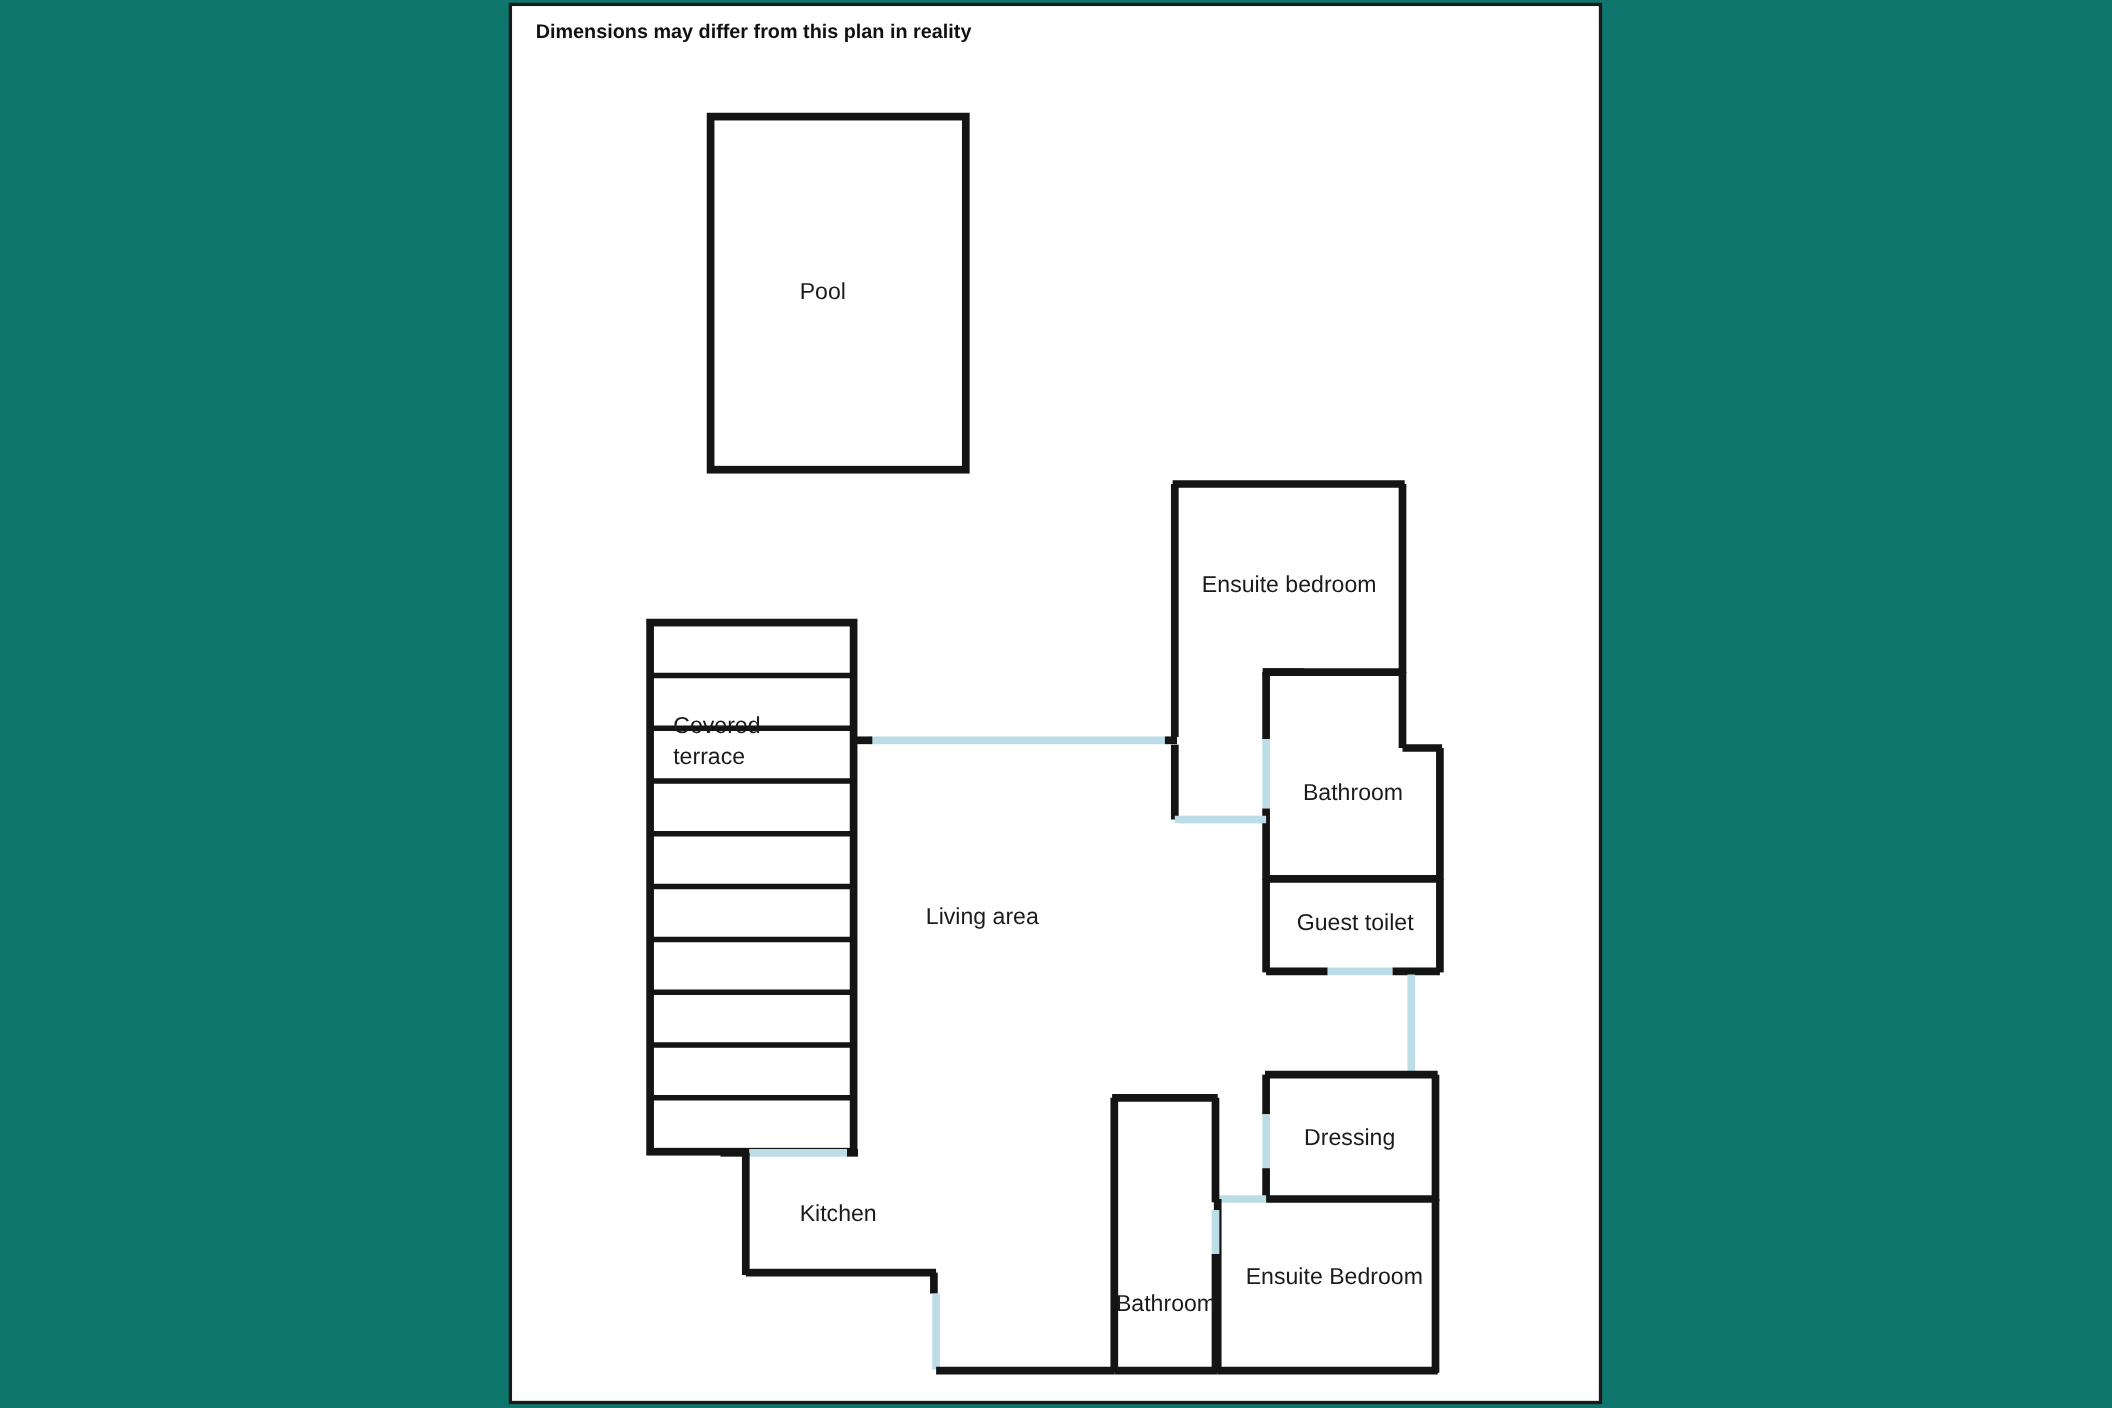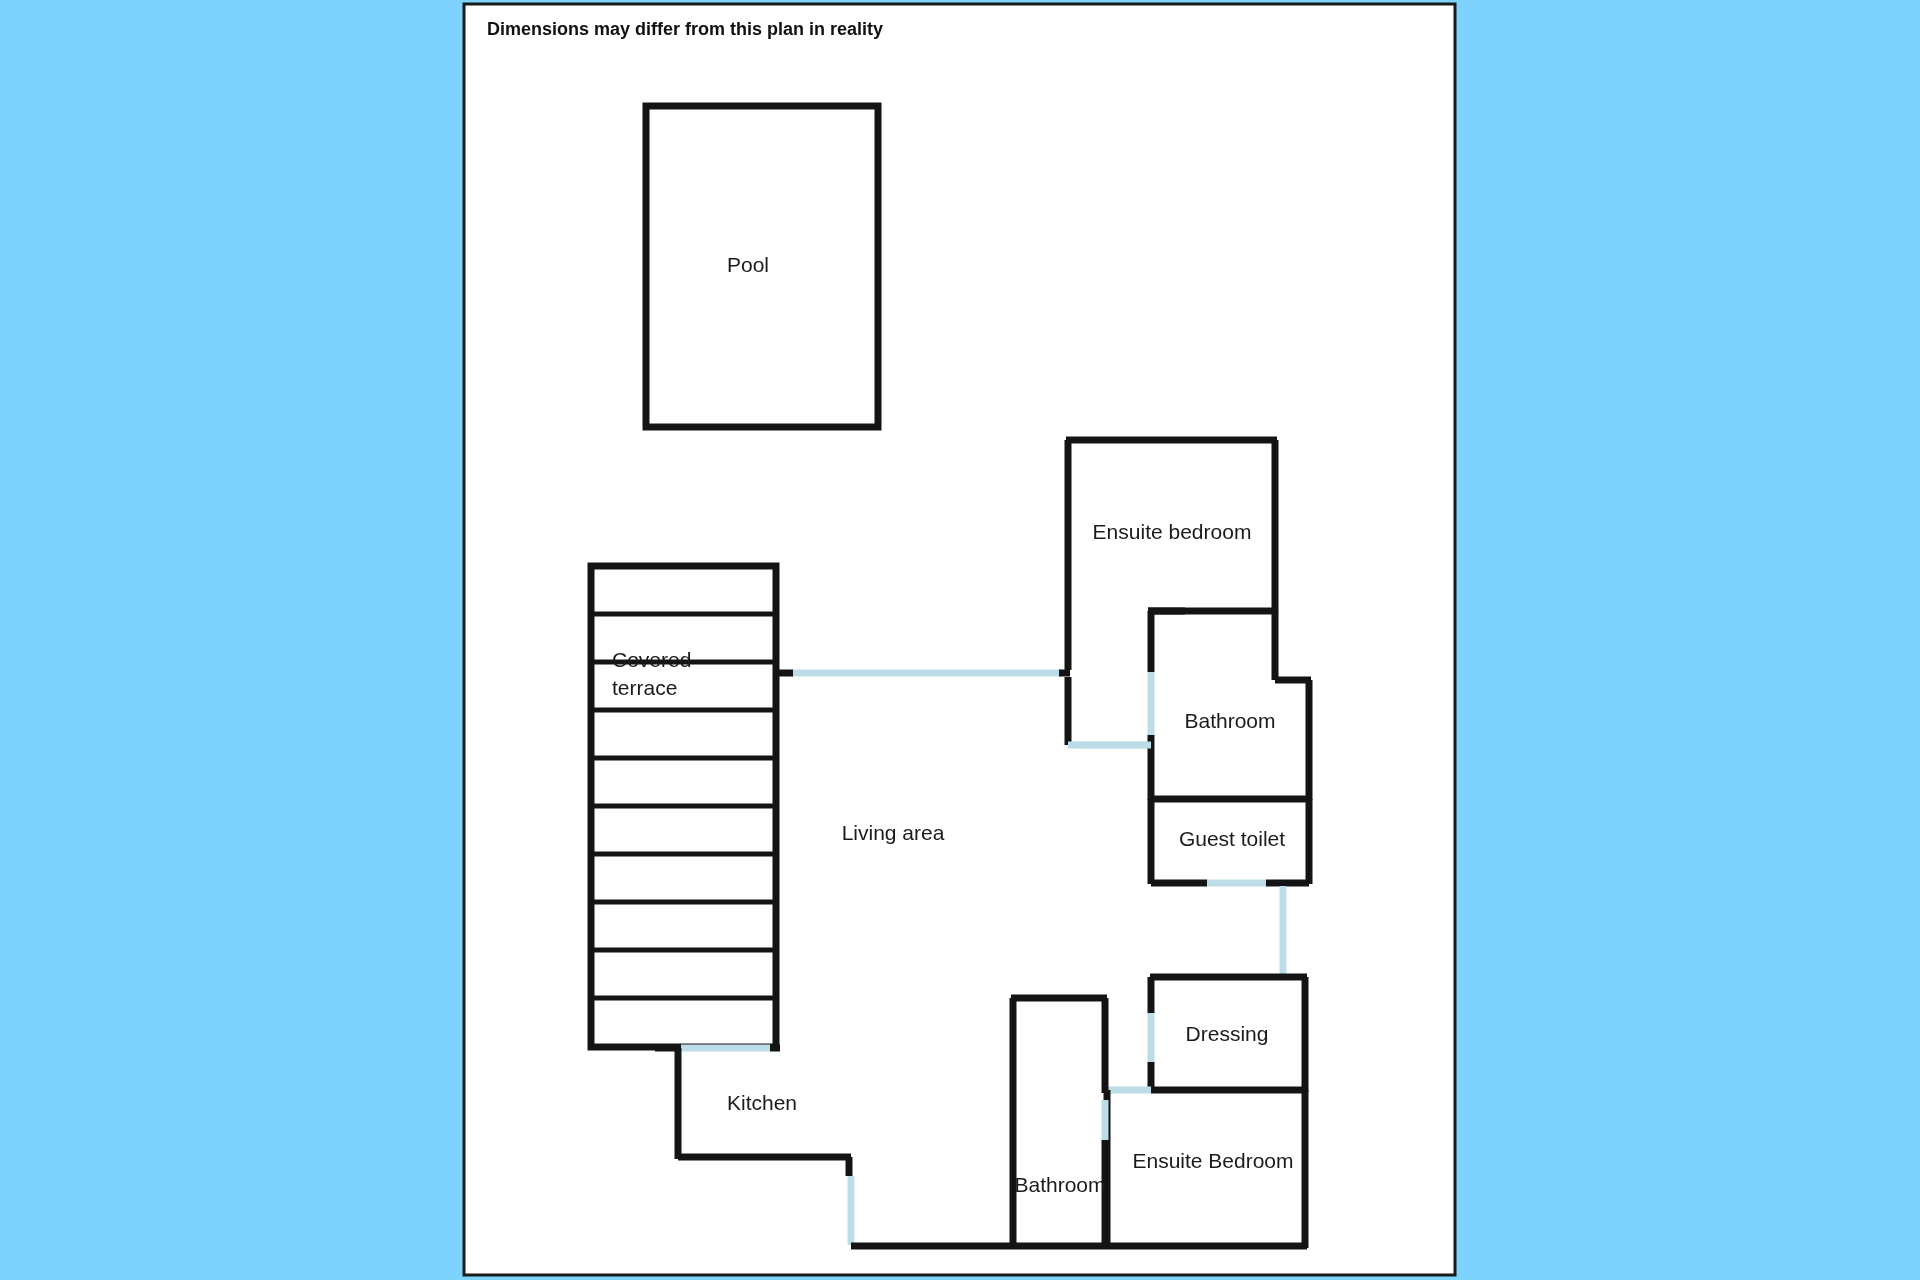"Dimensions may differ from this" #plan-root { background: #7dd3fc -> #0f766e }
